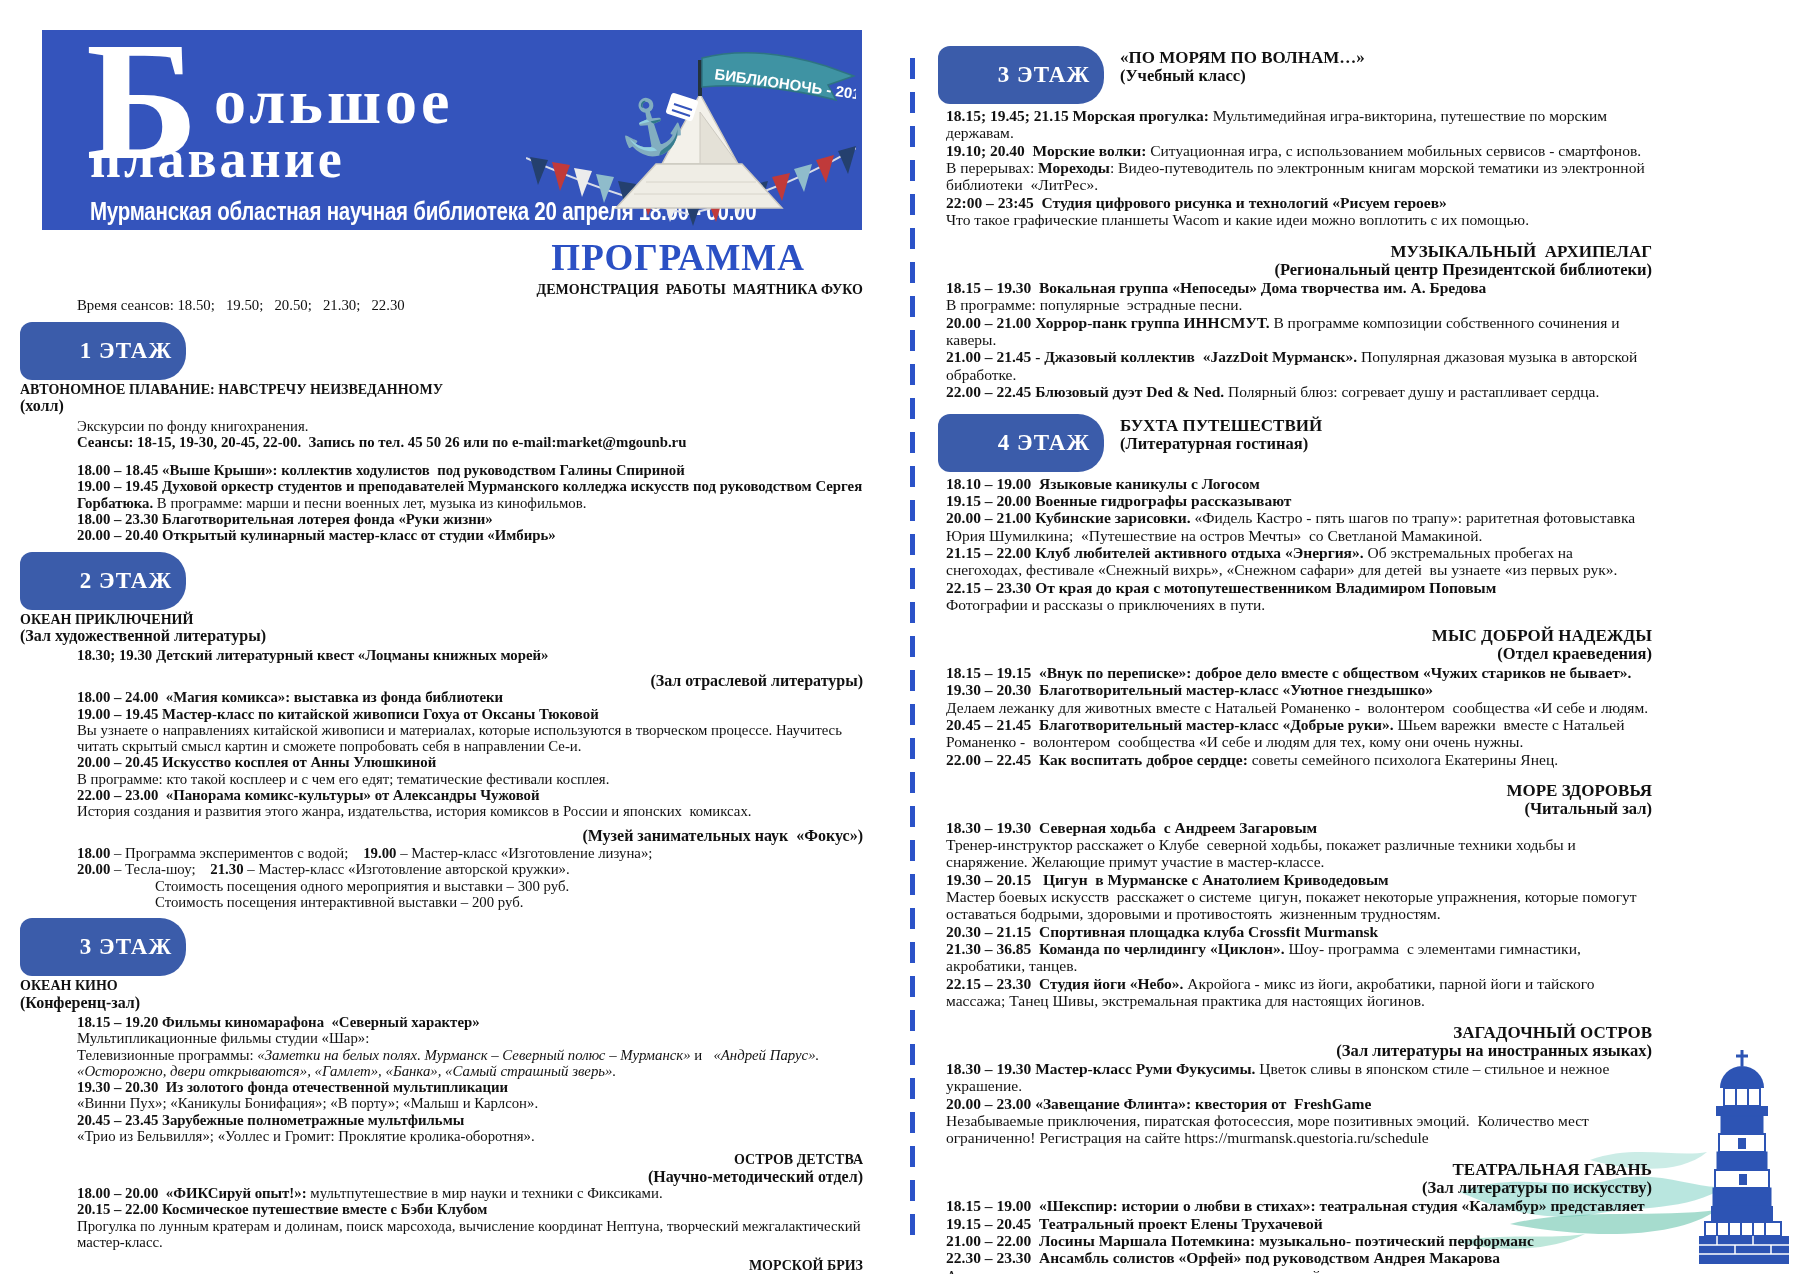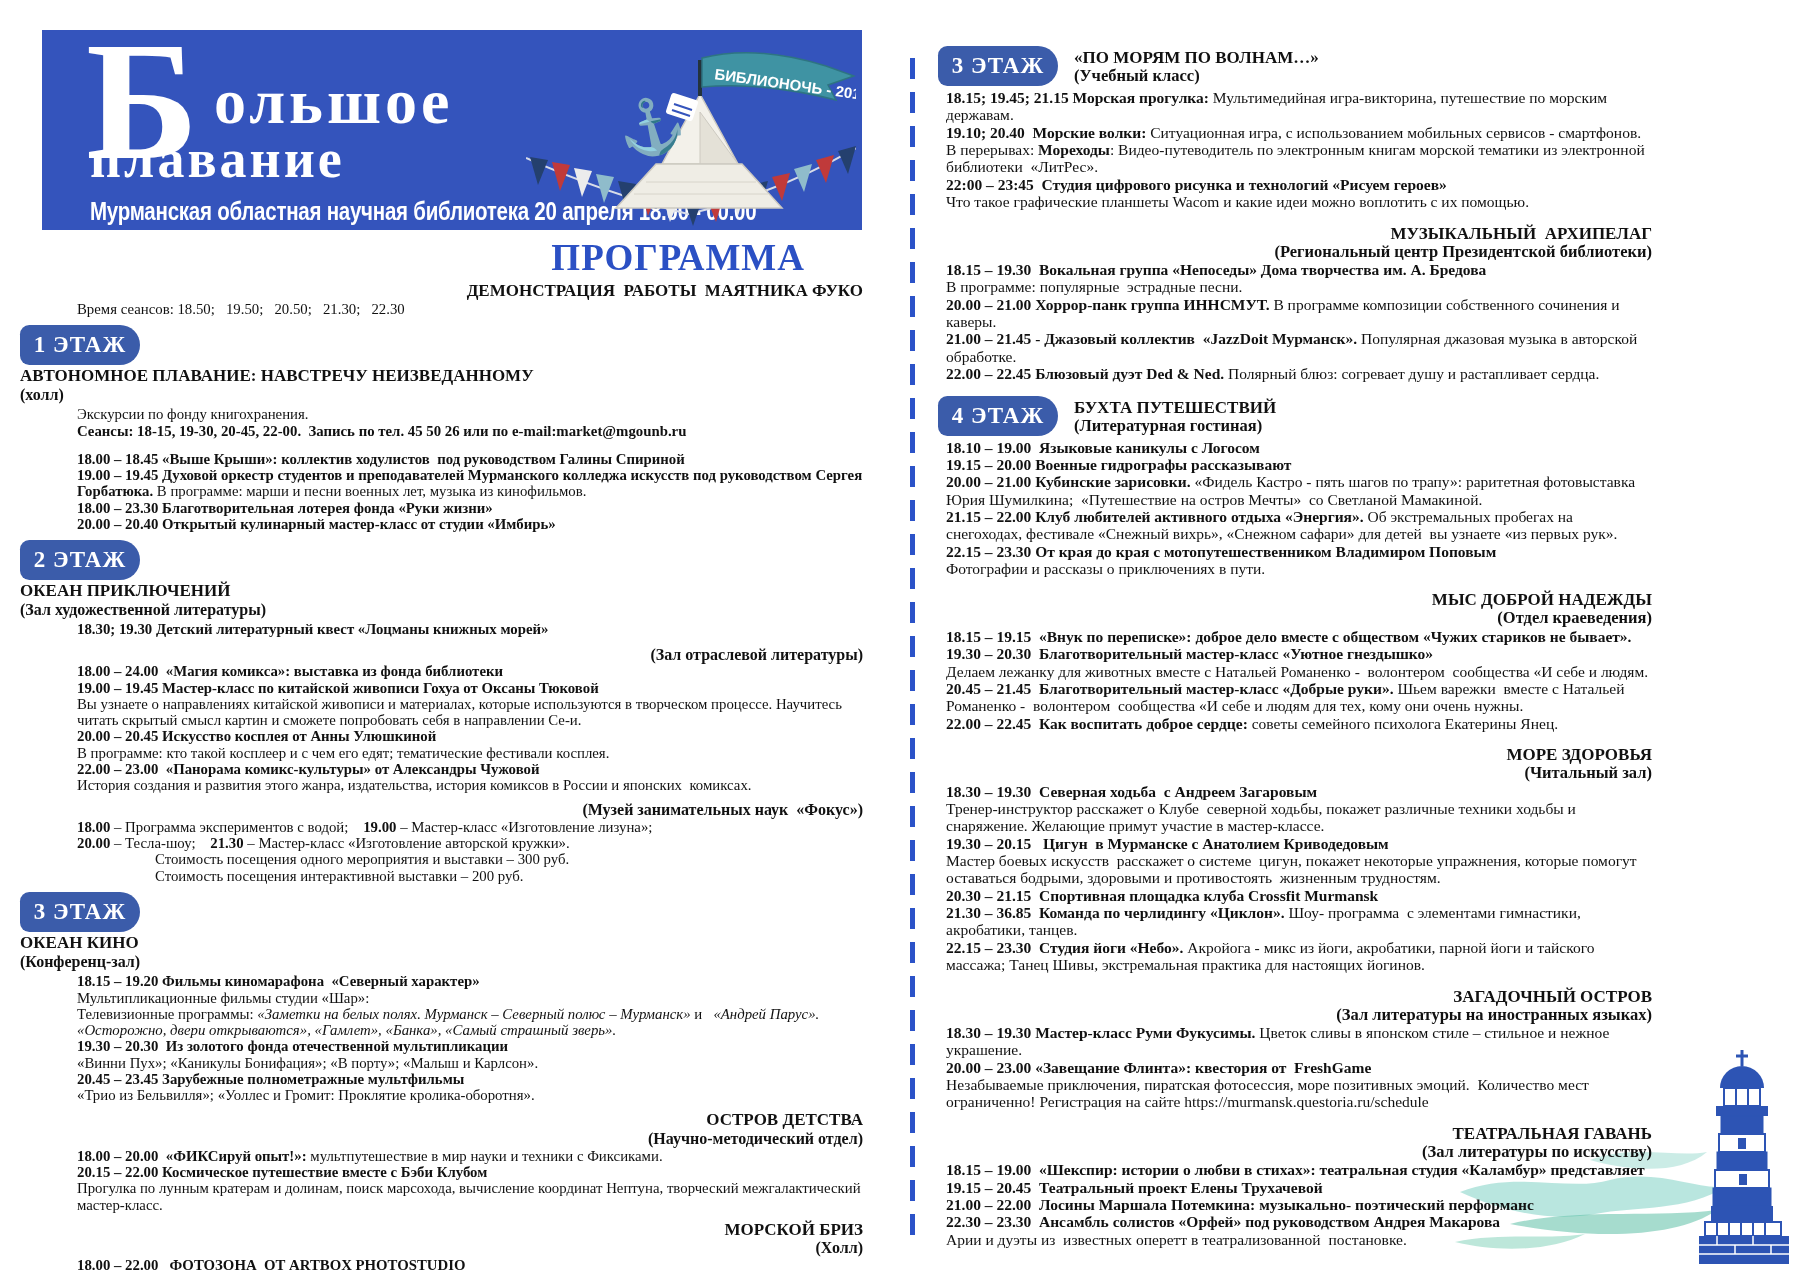"3 ЭТАЖ" .floor-badge { height: 40px -> 58px; padding-left: none -> 46px }
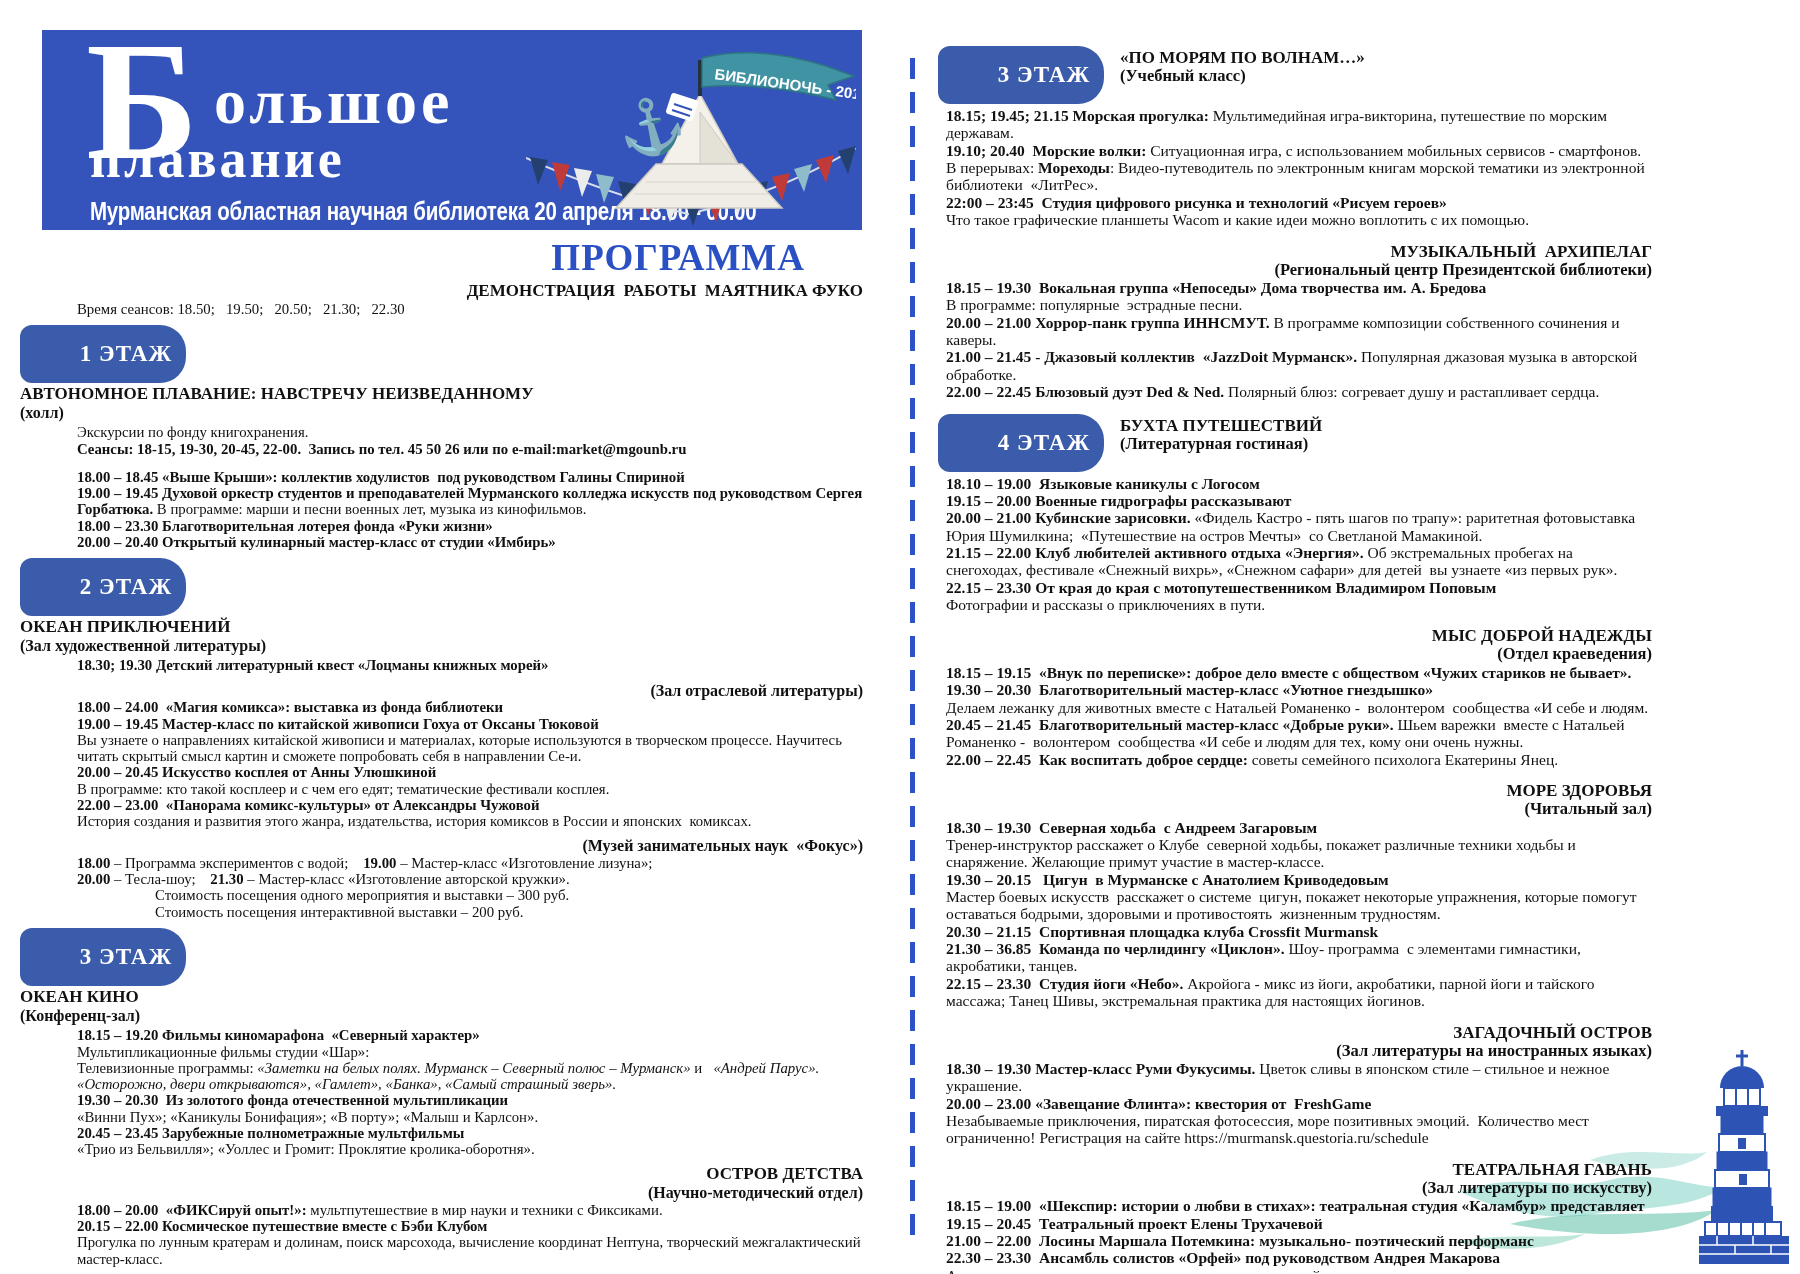"ДЕМОНСТРАЦИЯ РАБОТЫ МАЯТНИКА ФУКО" .sec-title { font-size: 17px -> 14px }
